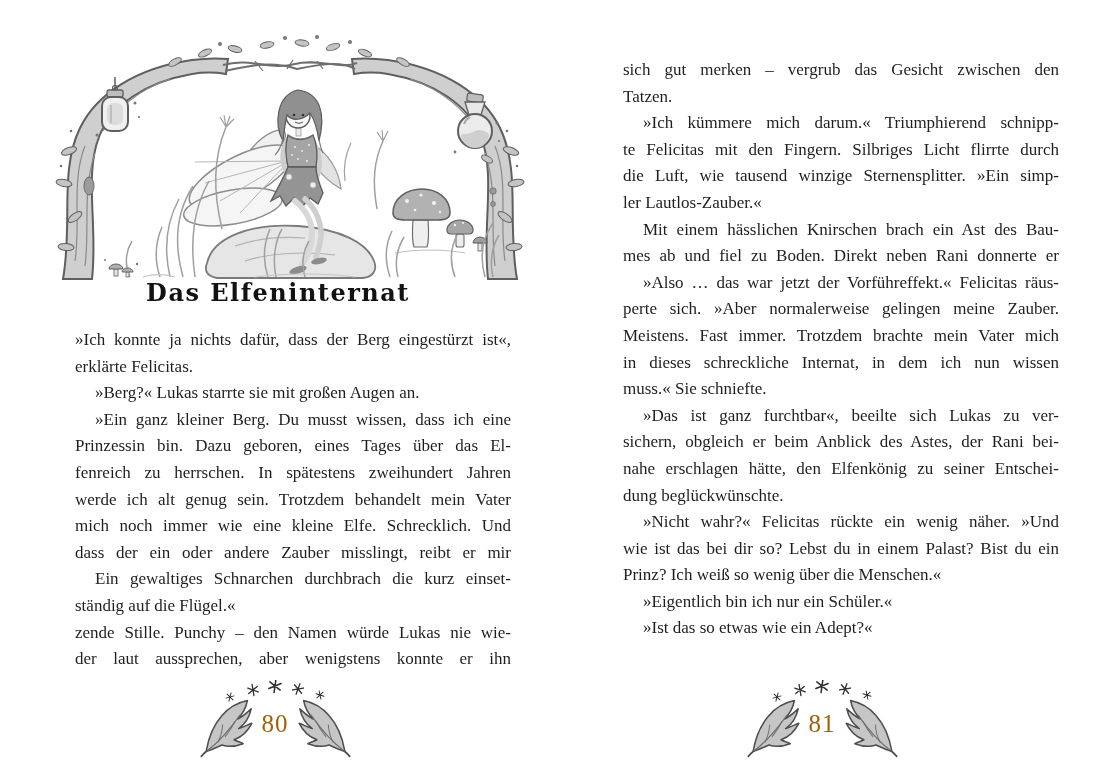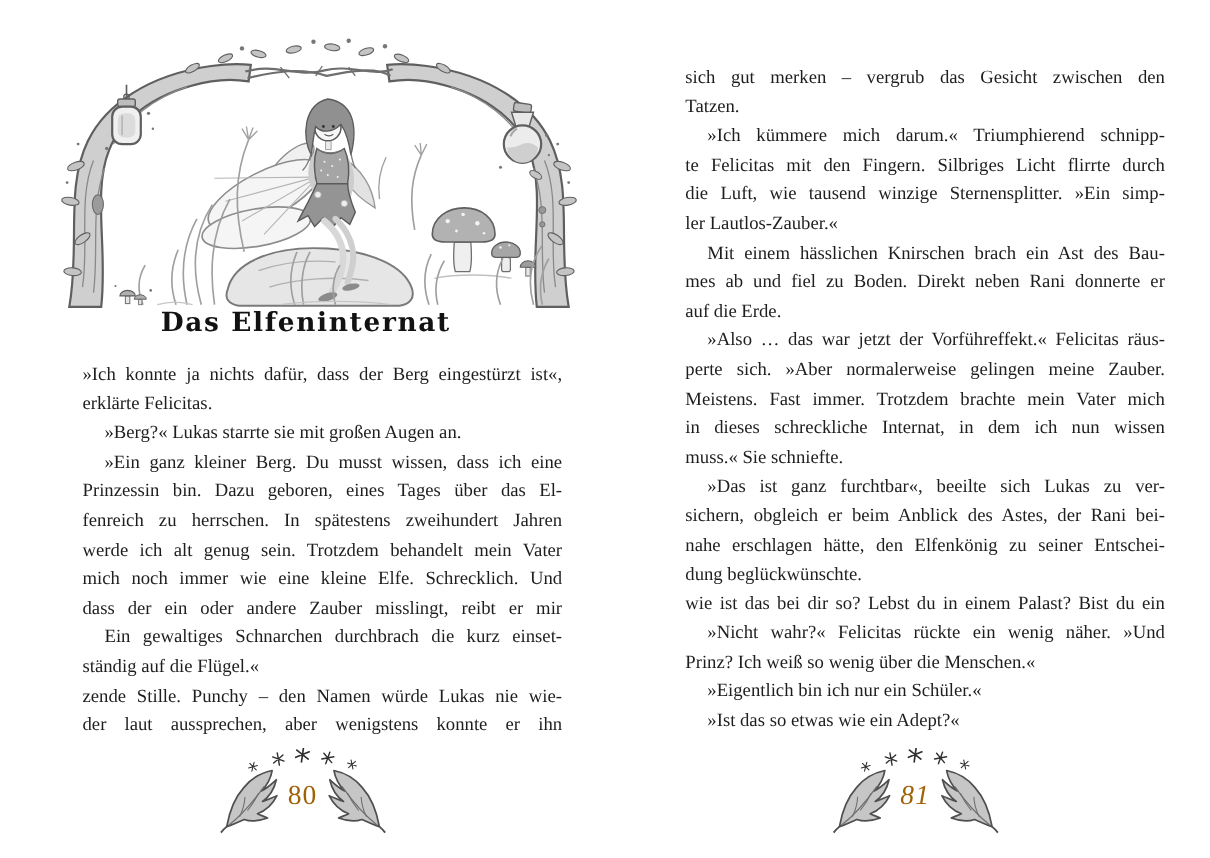"auf die Erde." div.line { html: <div>auf die Erde.</div> -> none }
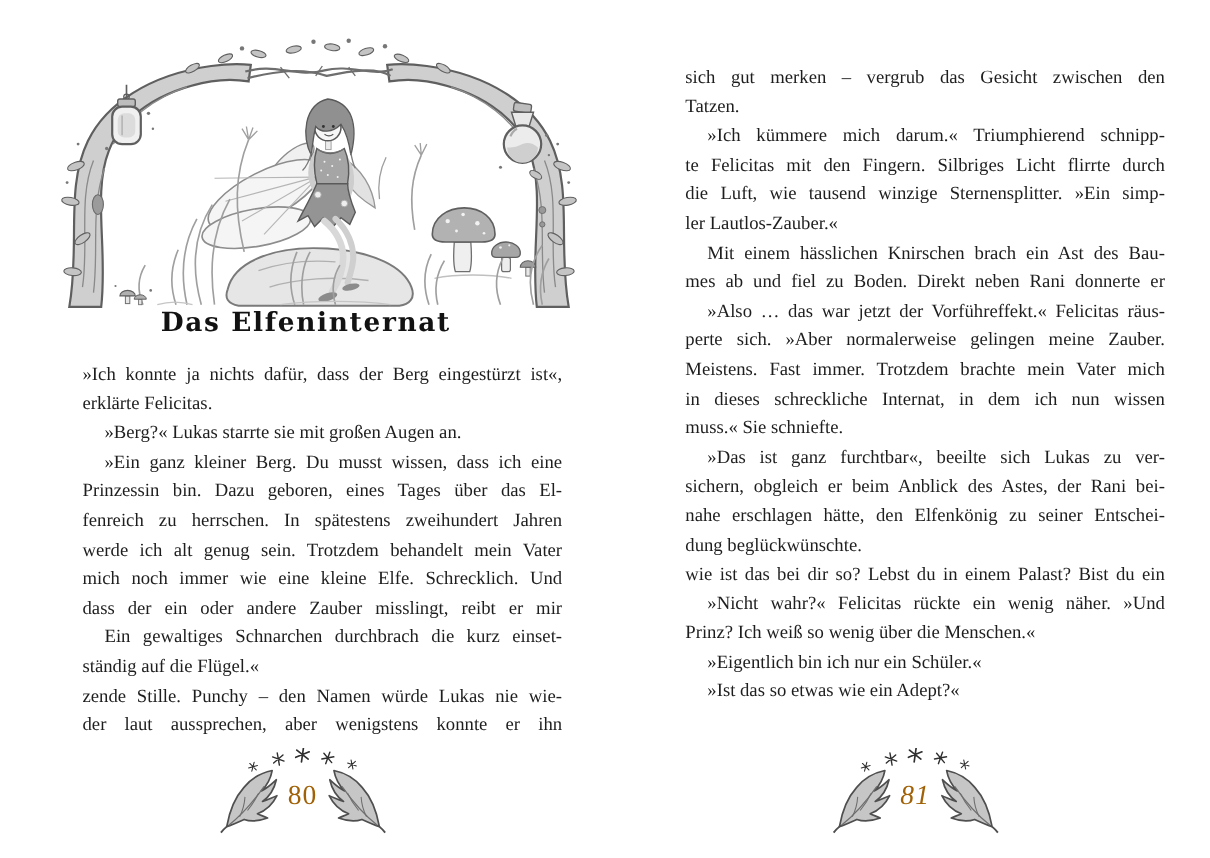"wie ist das bei dir" div.line { order: before "»Nicht wahr?« Felicitas rückte ein" -> after "»Nicht wahr?« Felicitas rückte ein" }
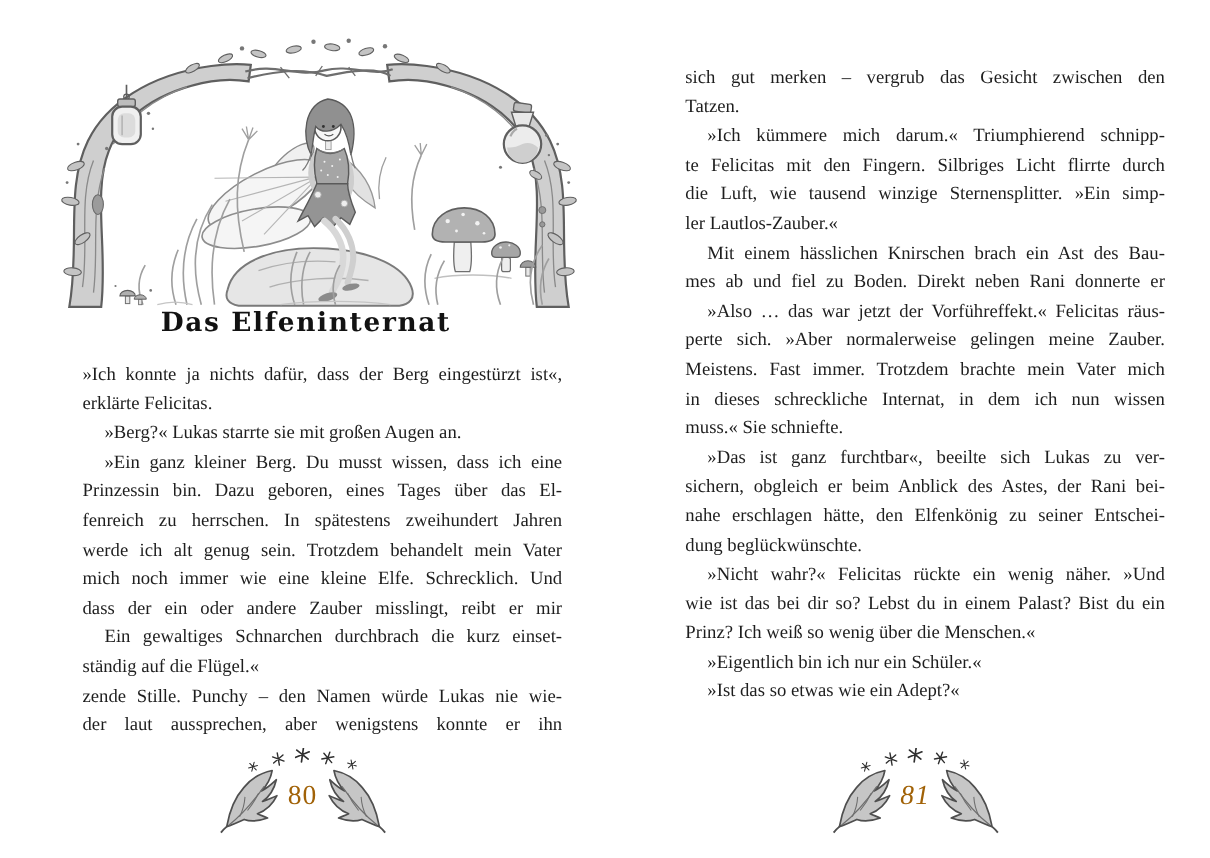"81" .footer--right { font-style: italic -> none; left: 182px -> 172px }
